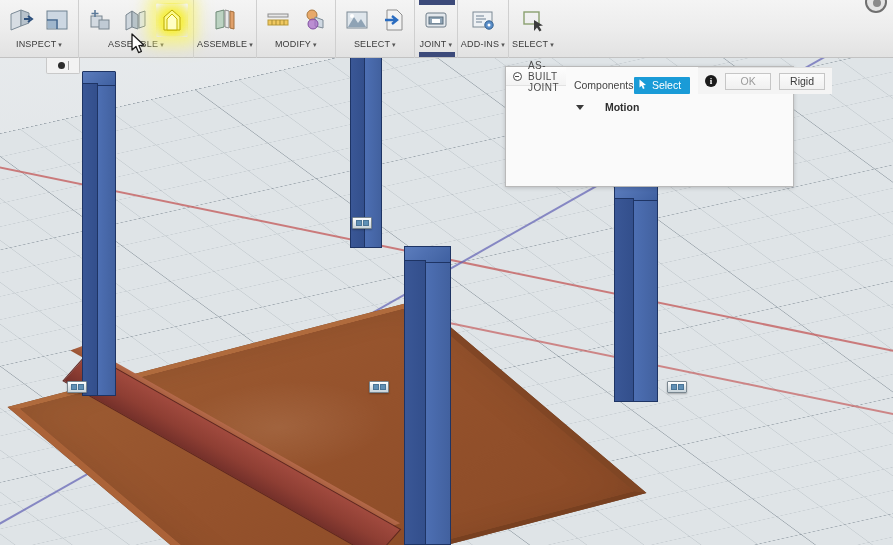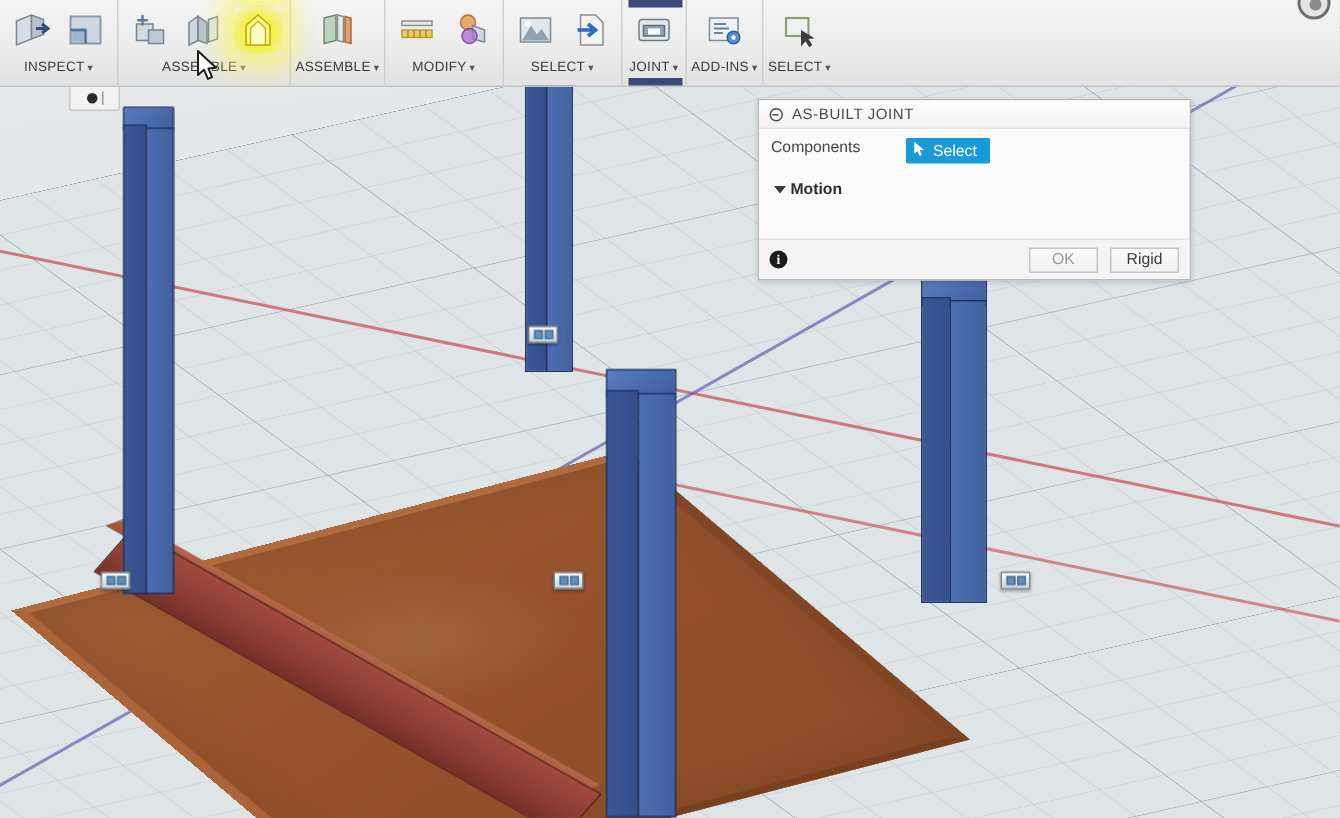"AS-BUILT JOINT" #dialog { flex-direction: column -> row }
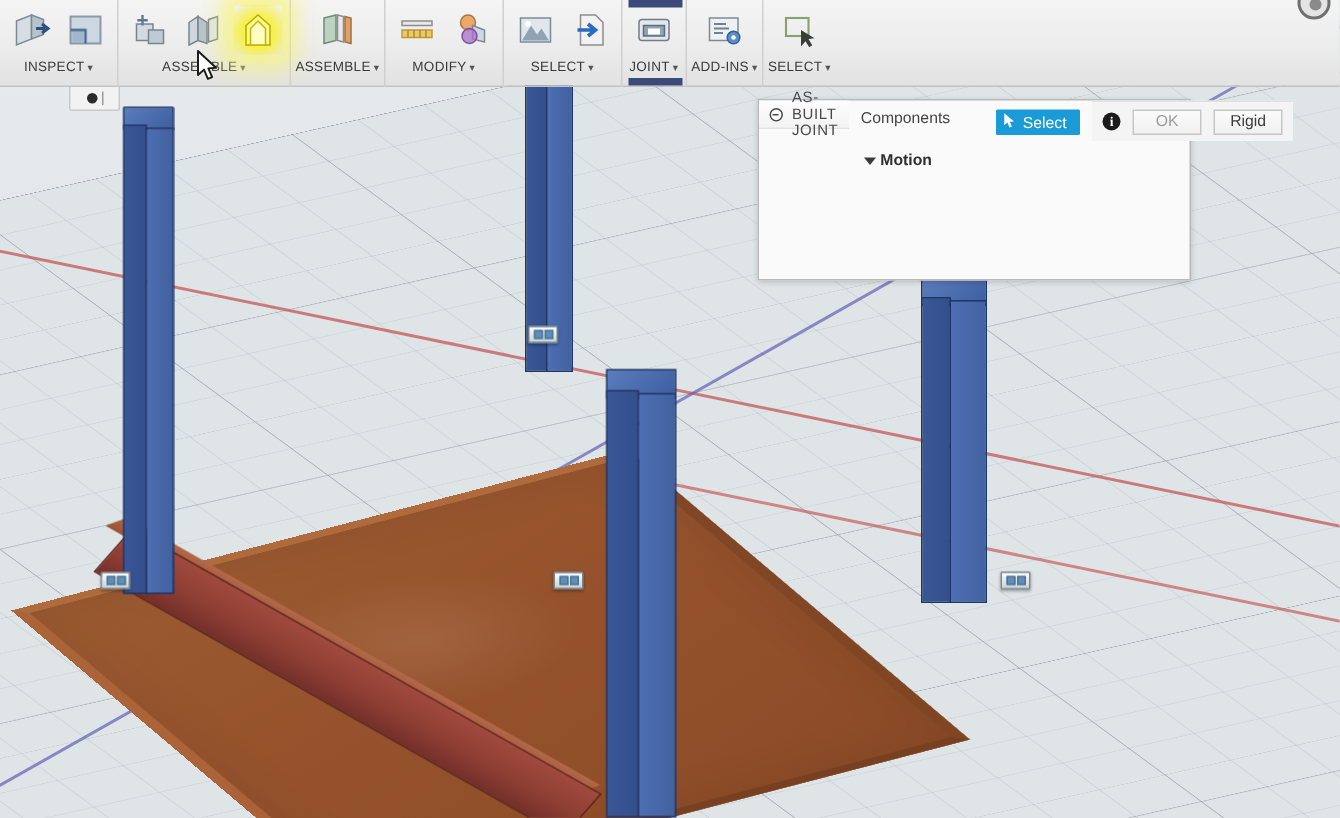"Components" .row { align-items: flex-start -> center; gap: 30px -> none }
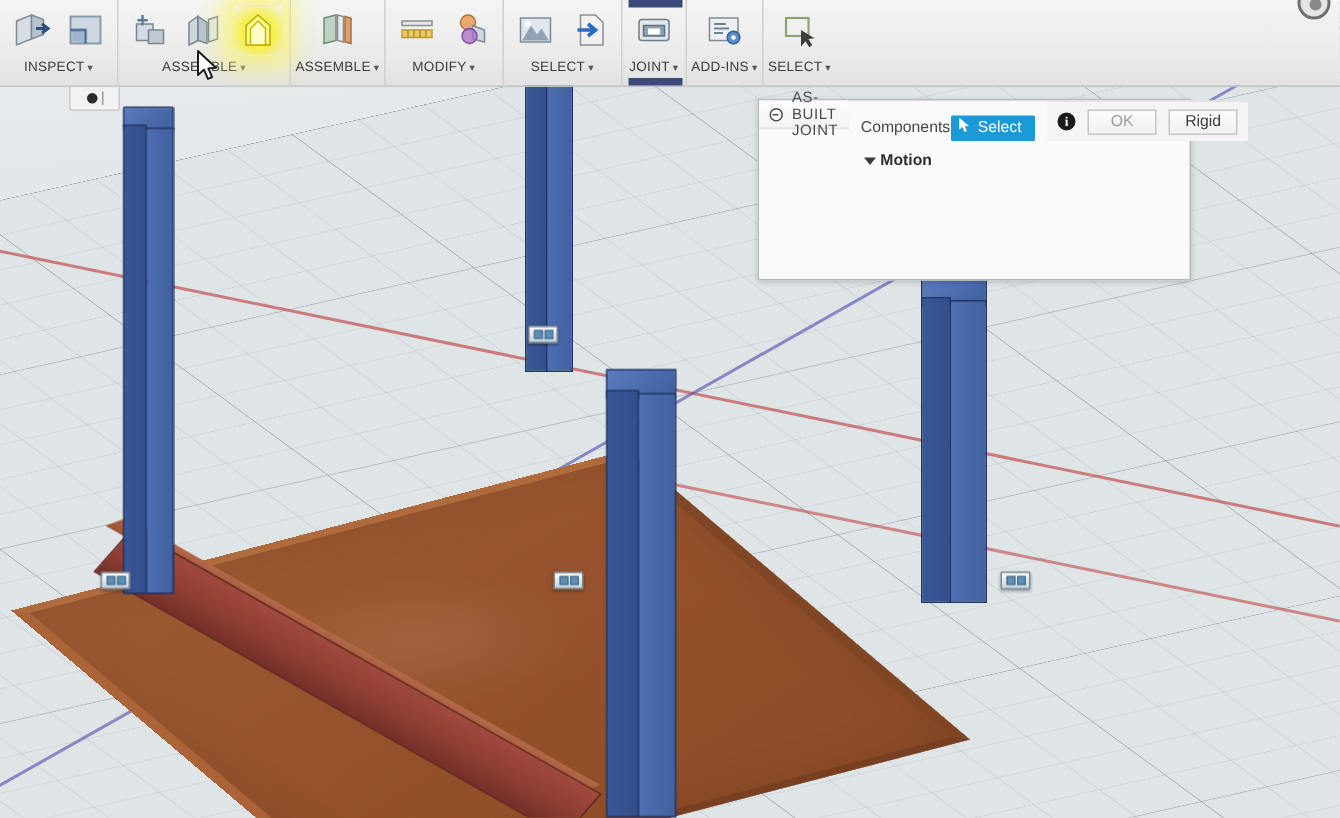"Motion" .section-head { gap: 3px -> 21px }
